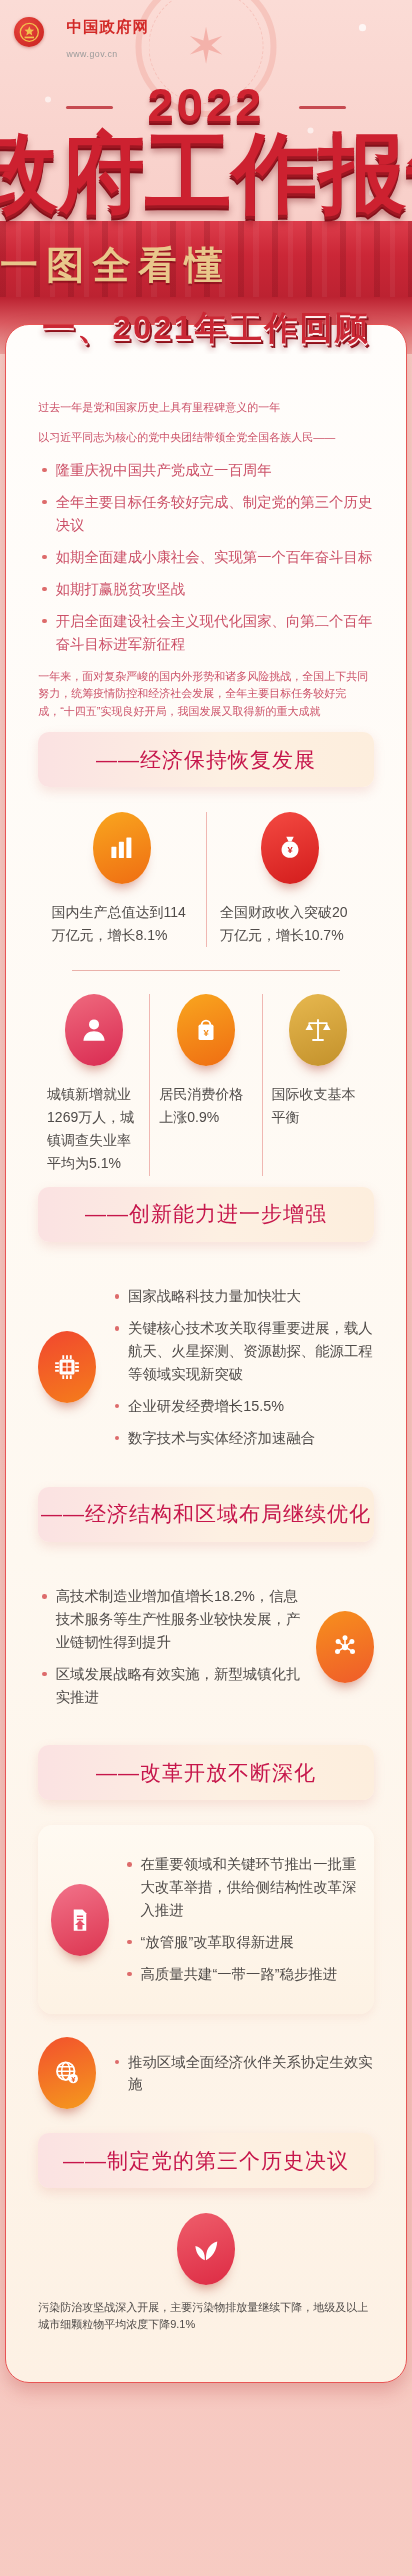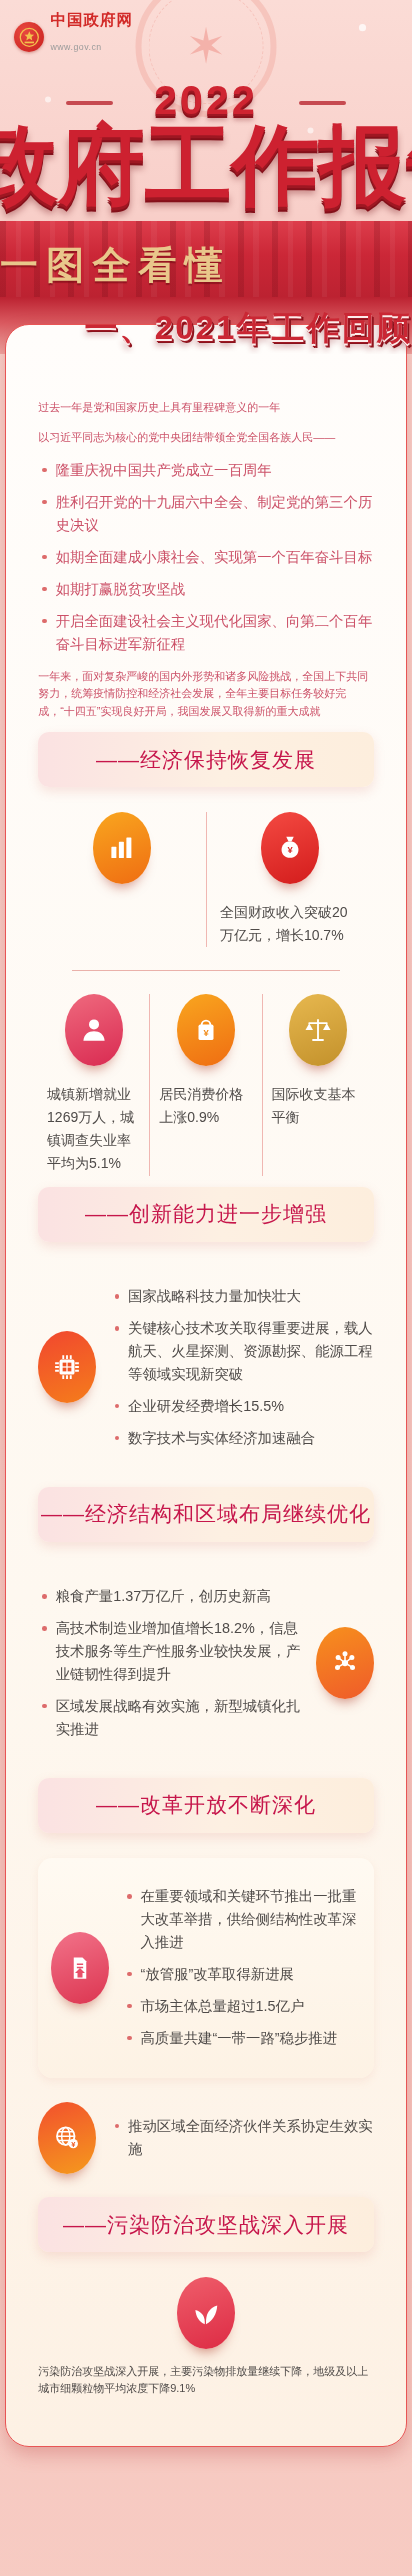"中国政府网" .logo-row { align-items: flex-end -> flex-start; gap: 6px -> 22px; top: 10px -> 17px }
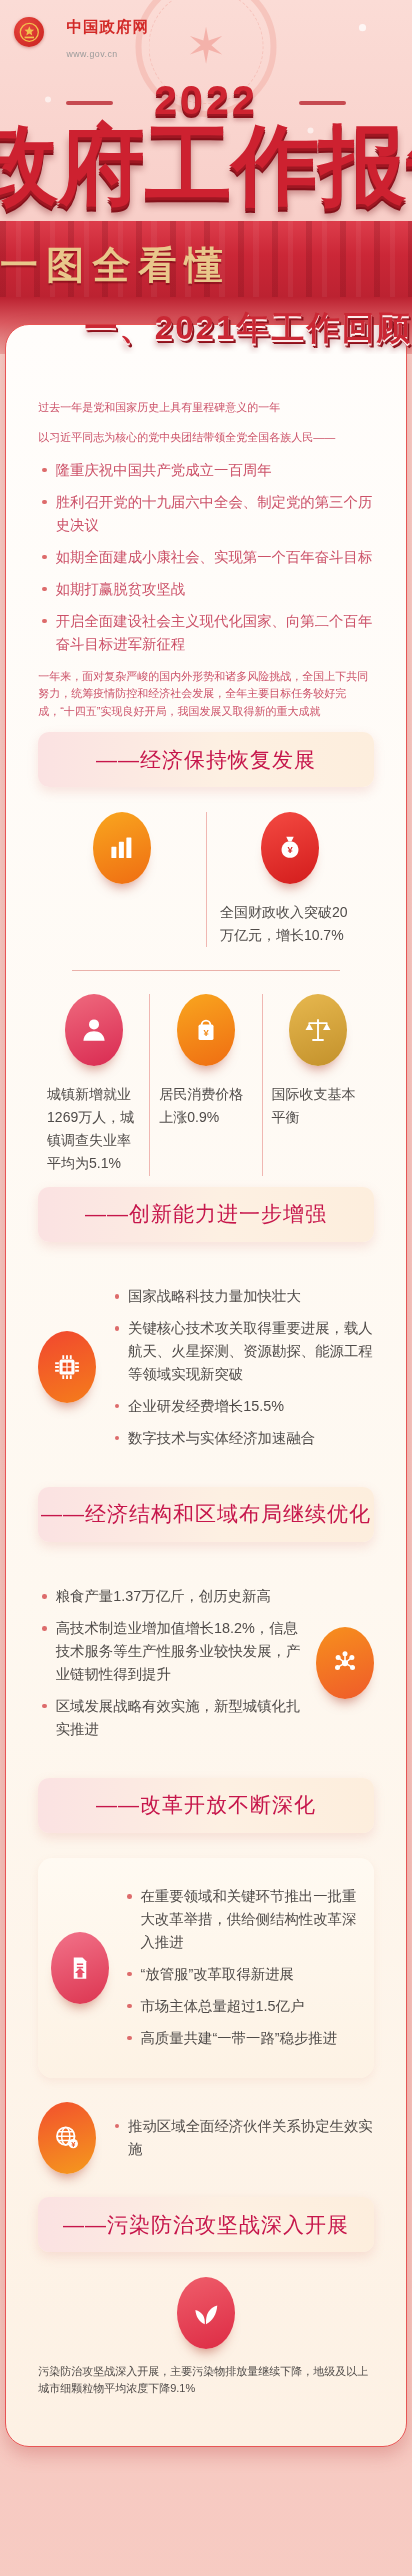"2022" .y2022 { font-size: 41px -> 47px }
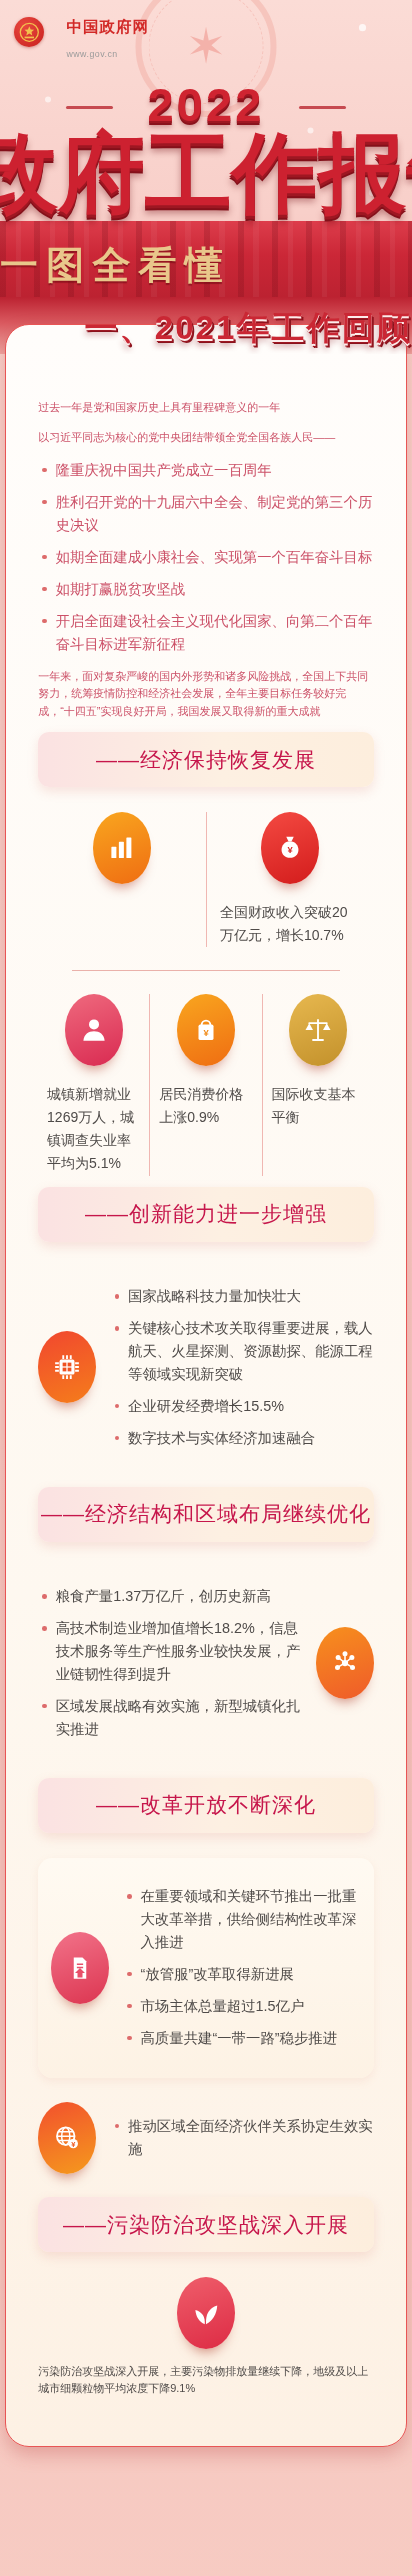"一、2021年工作回顾" .sec-head { text-align: right -> center }
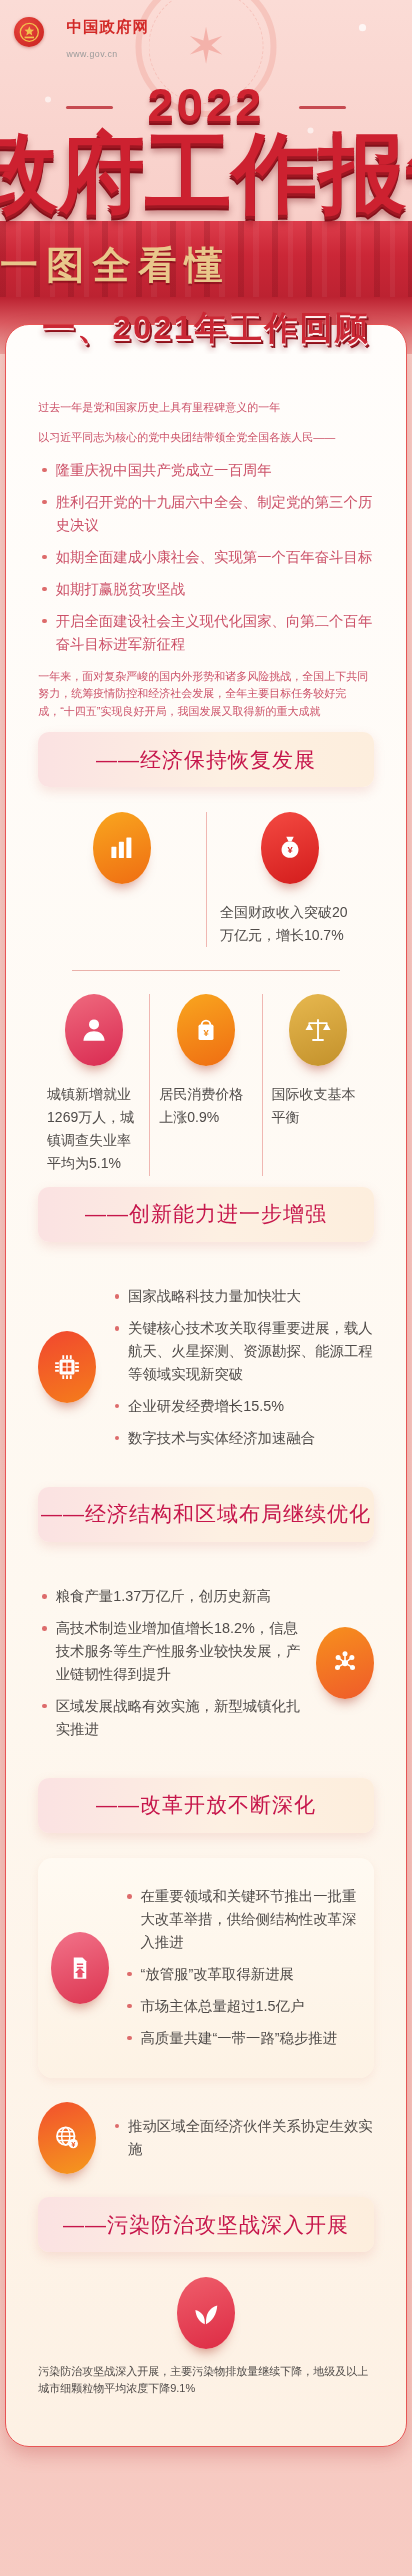"胜利召开党的十九届六中全会、制定党的第三个历史决议" li { text: 胜利召开党的十九届六中全会 -> 全年主要目标任务较好完成 }
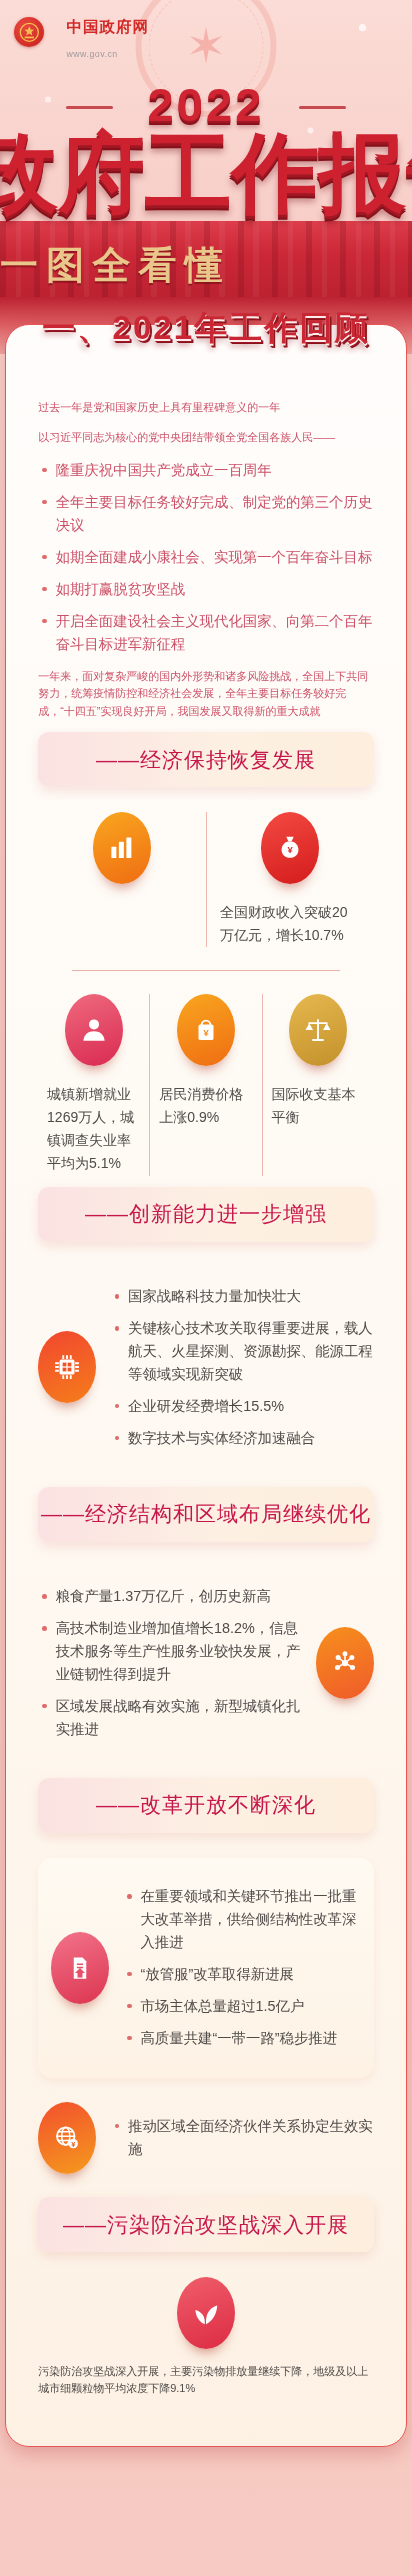"国内生产总值达到114万亿元，增长8.1%" div.stxt { html: none -> <div>国内生产总值达到114万亿元，增长8.1%</div> }
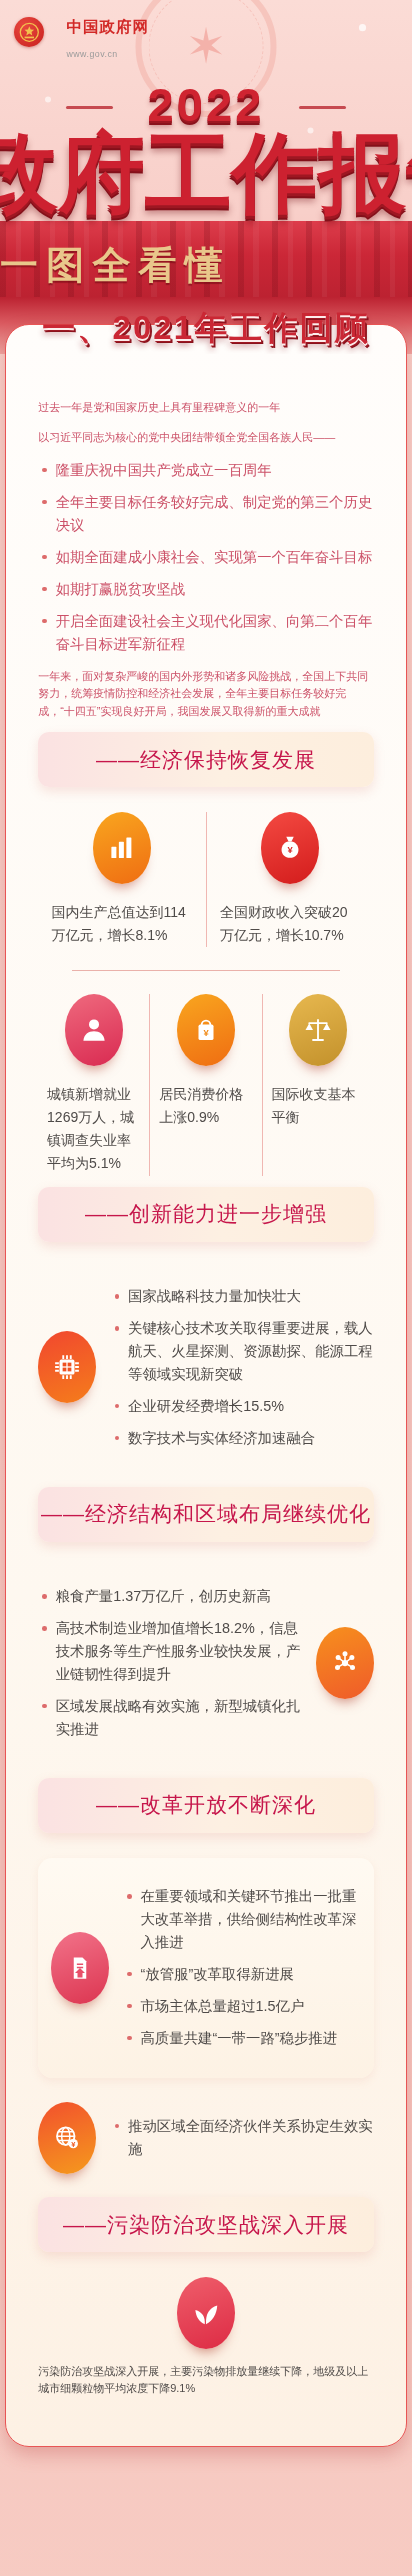"粮食产量1.37万亿斤，创历史新高" li { html: <li>粮食产量1.37万亿斤，创历史新高</li> -> none }
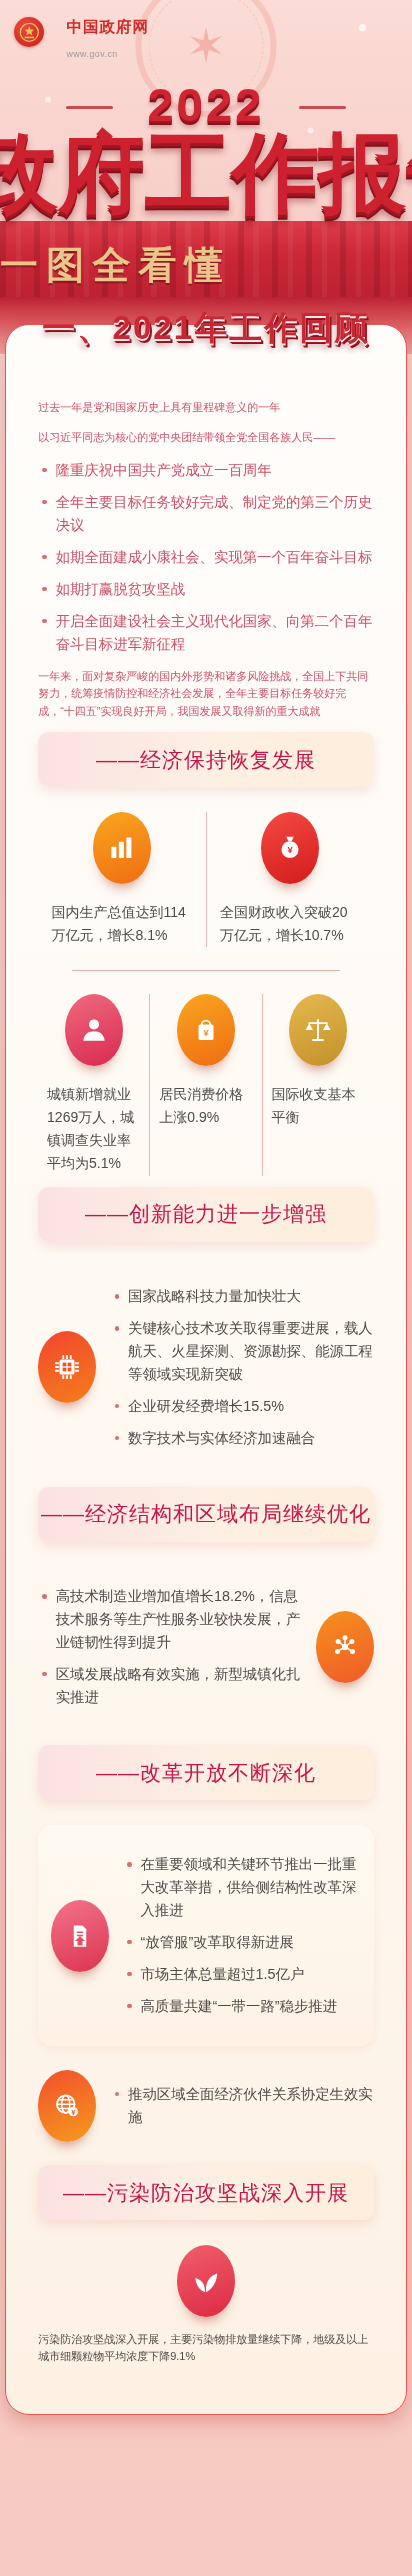"市场主体总量超过1.5亿户" li { html: <li>市场主体总量超过1.5亿户</li> -> none }
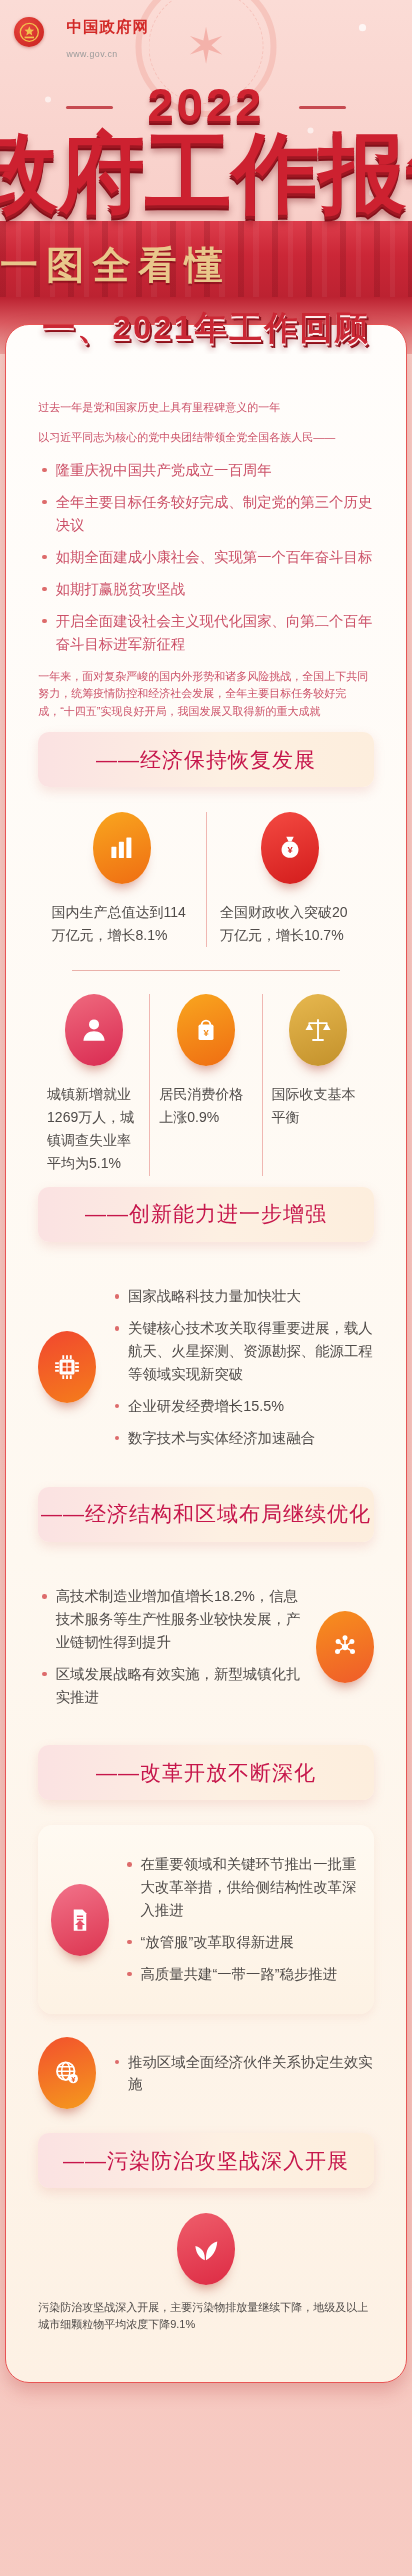"——污染防治攻坚战深入开展" div.banner { text: 污染防治攻坚战深入开展 -> 制定党的第三个历史决议 }
